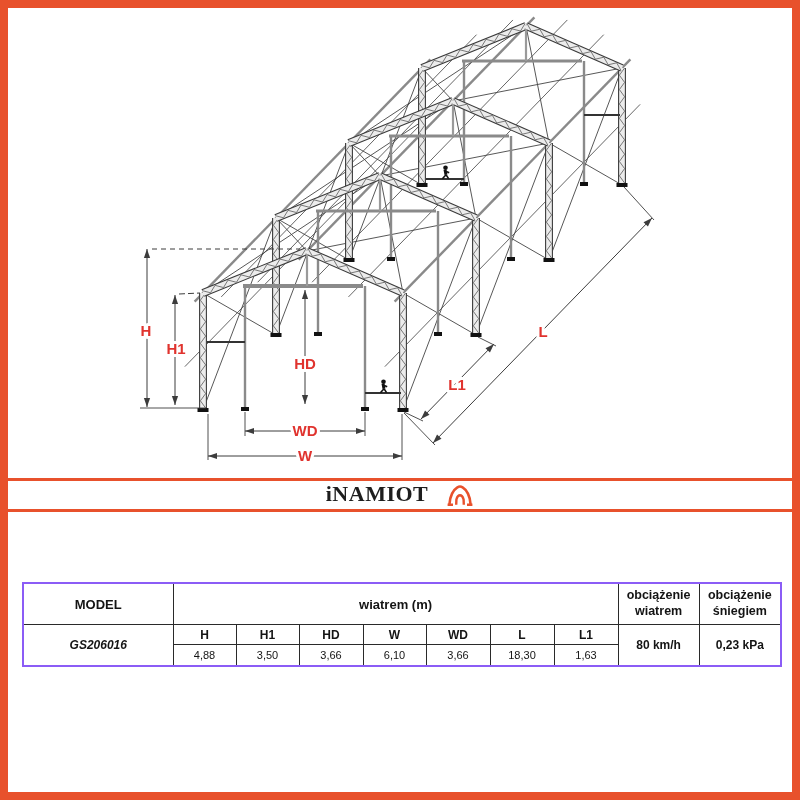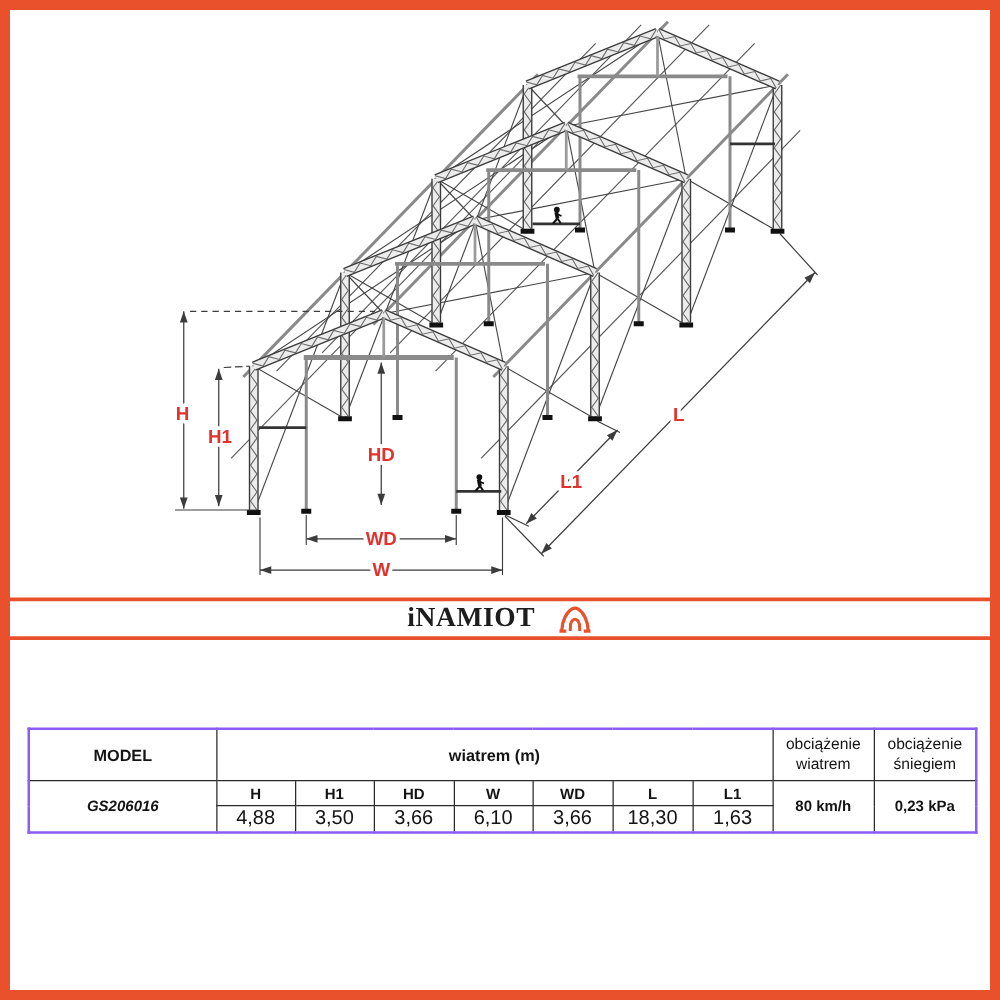"obciążenie wiatrem" .h-load { font-weight: normal -> bold }
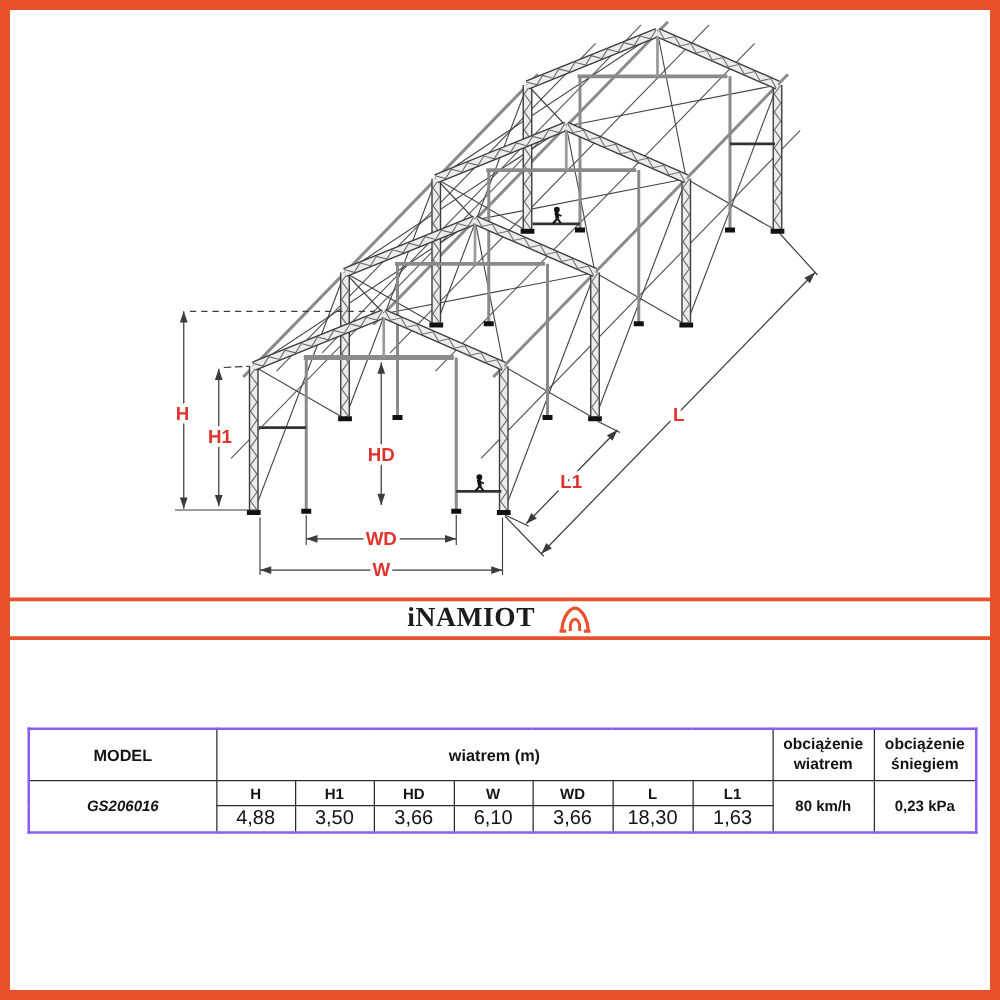"4,88" .r-val td { font-size: 16px -> 11px }
